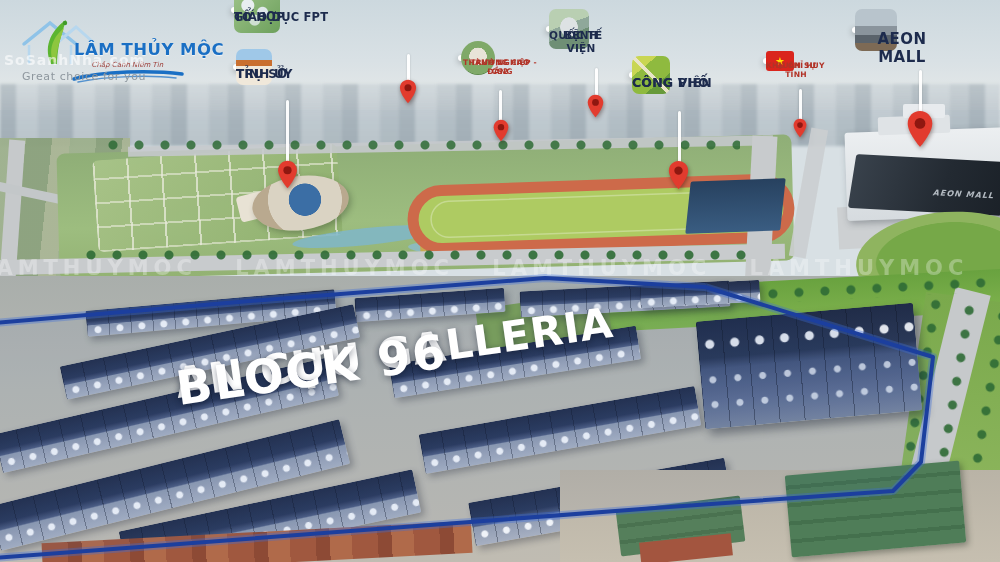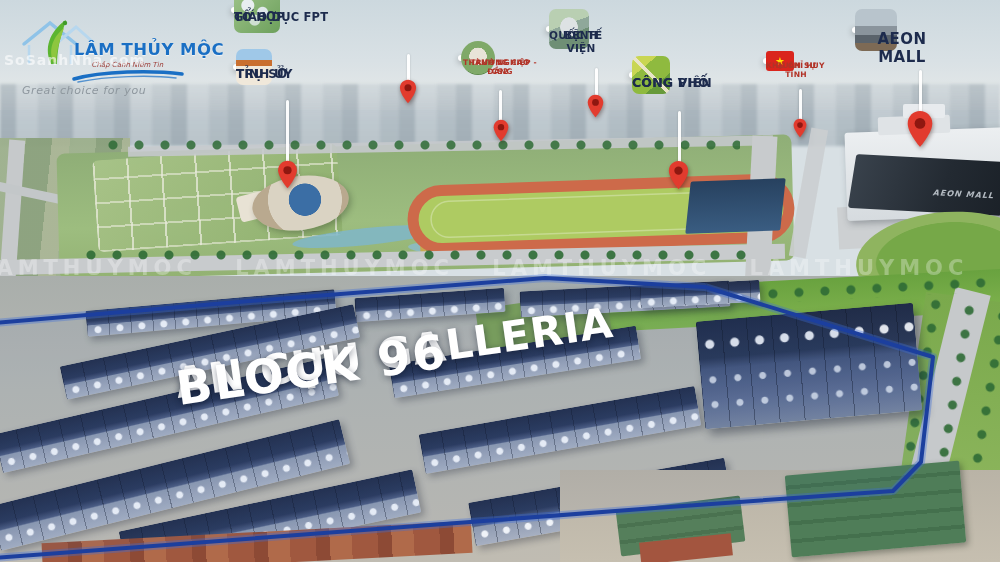"Great choice for you" .logo-tagline { font-style: italic -> none; top: 78px -> 64px }
